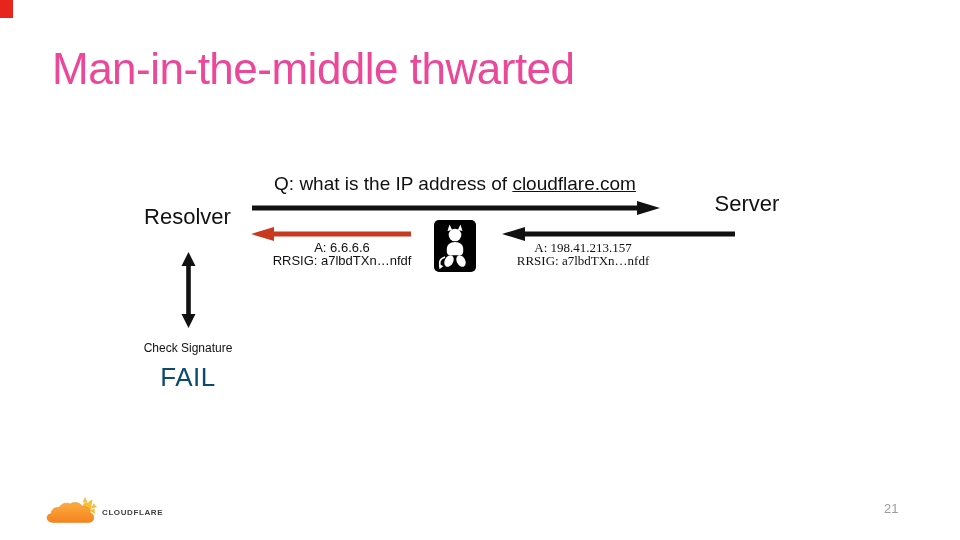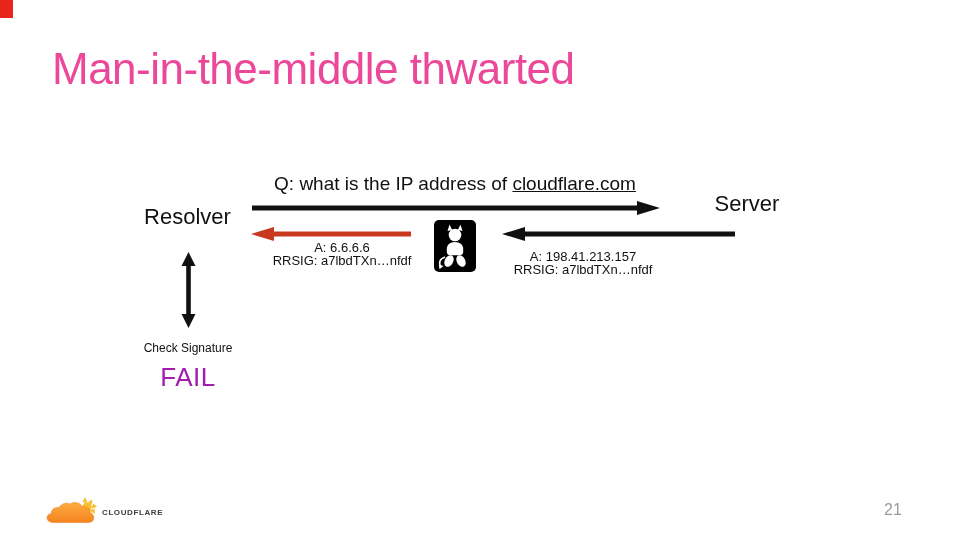"A: 198.41.213.157" .authentic-answer { font-family: none -> Liberation Serif, serif; top: 250px -> 241px }
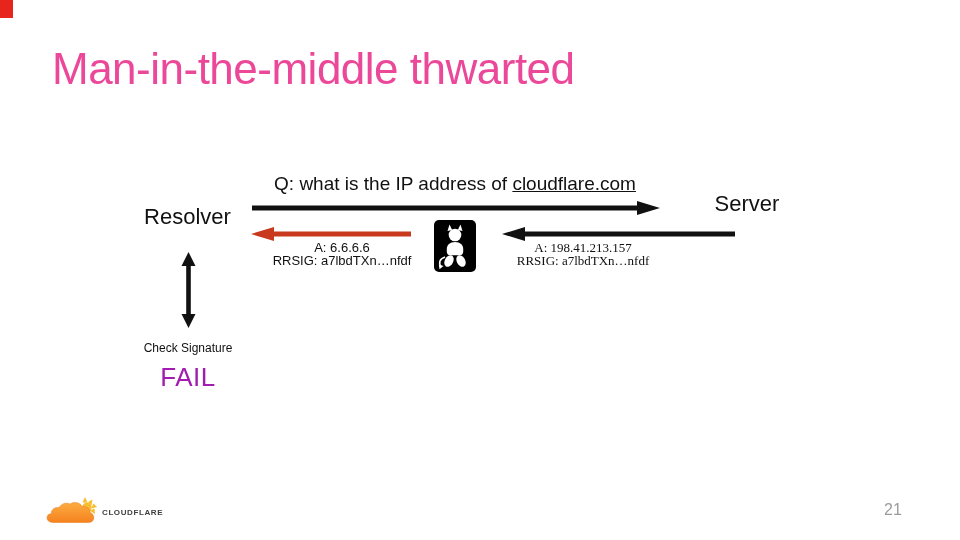"FAIL" .fail-label { color: #a21caf -> #0c4a6e }
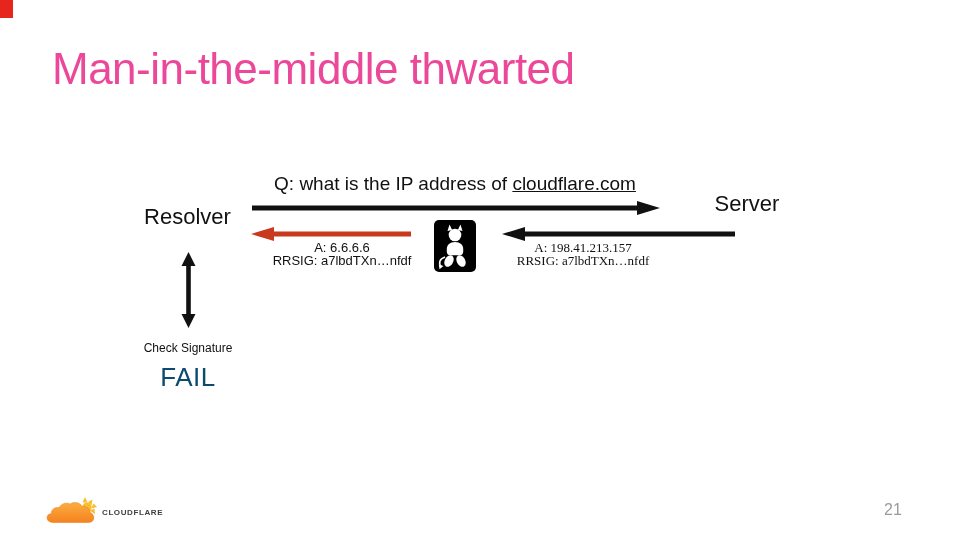"21" .page-number { font-size: 16px -> 13px }
